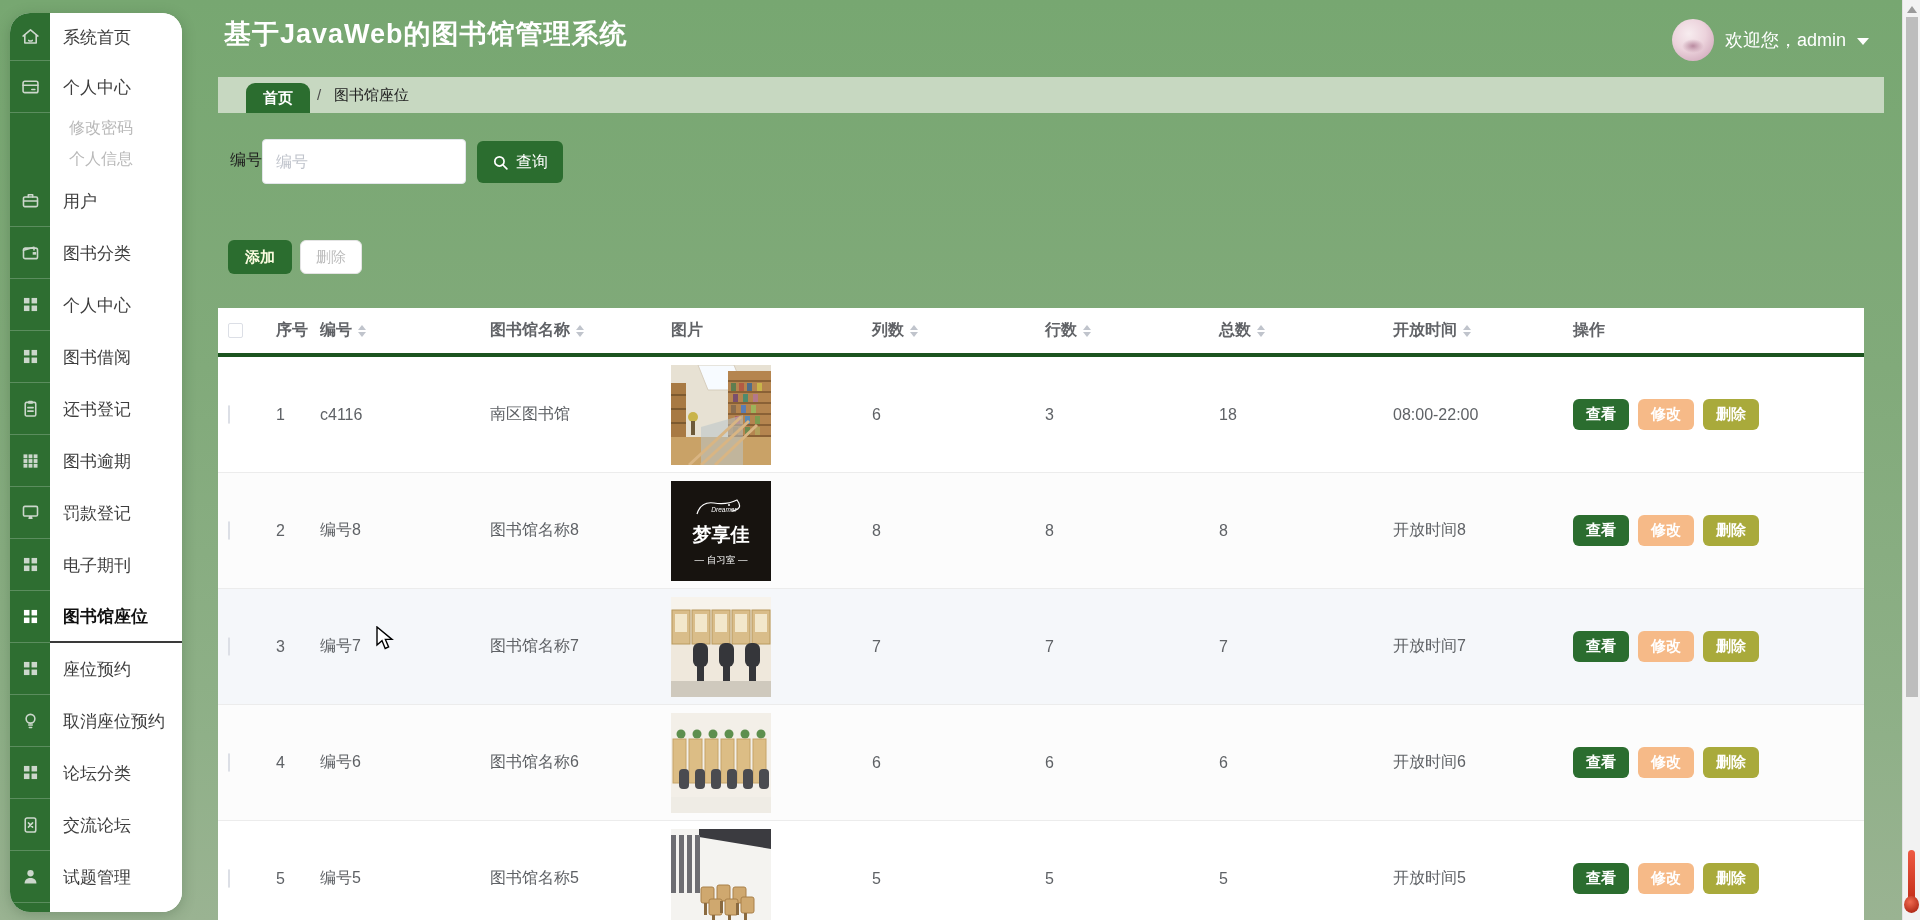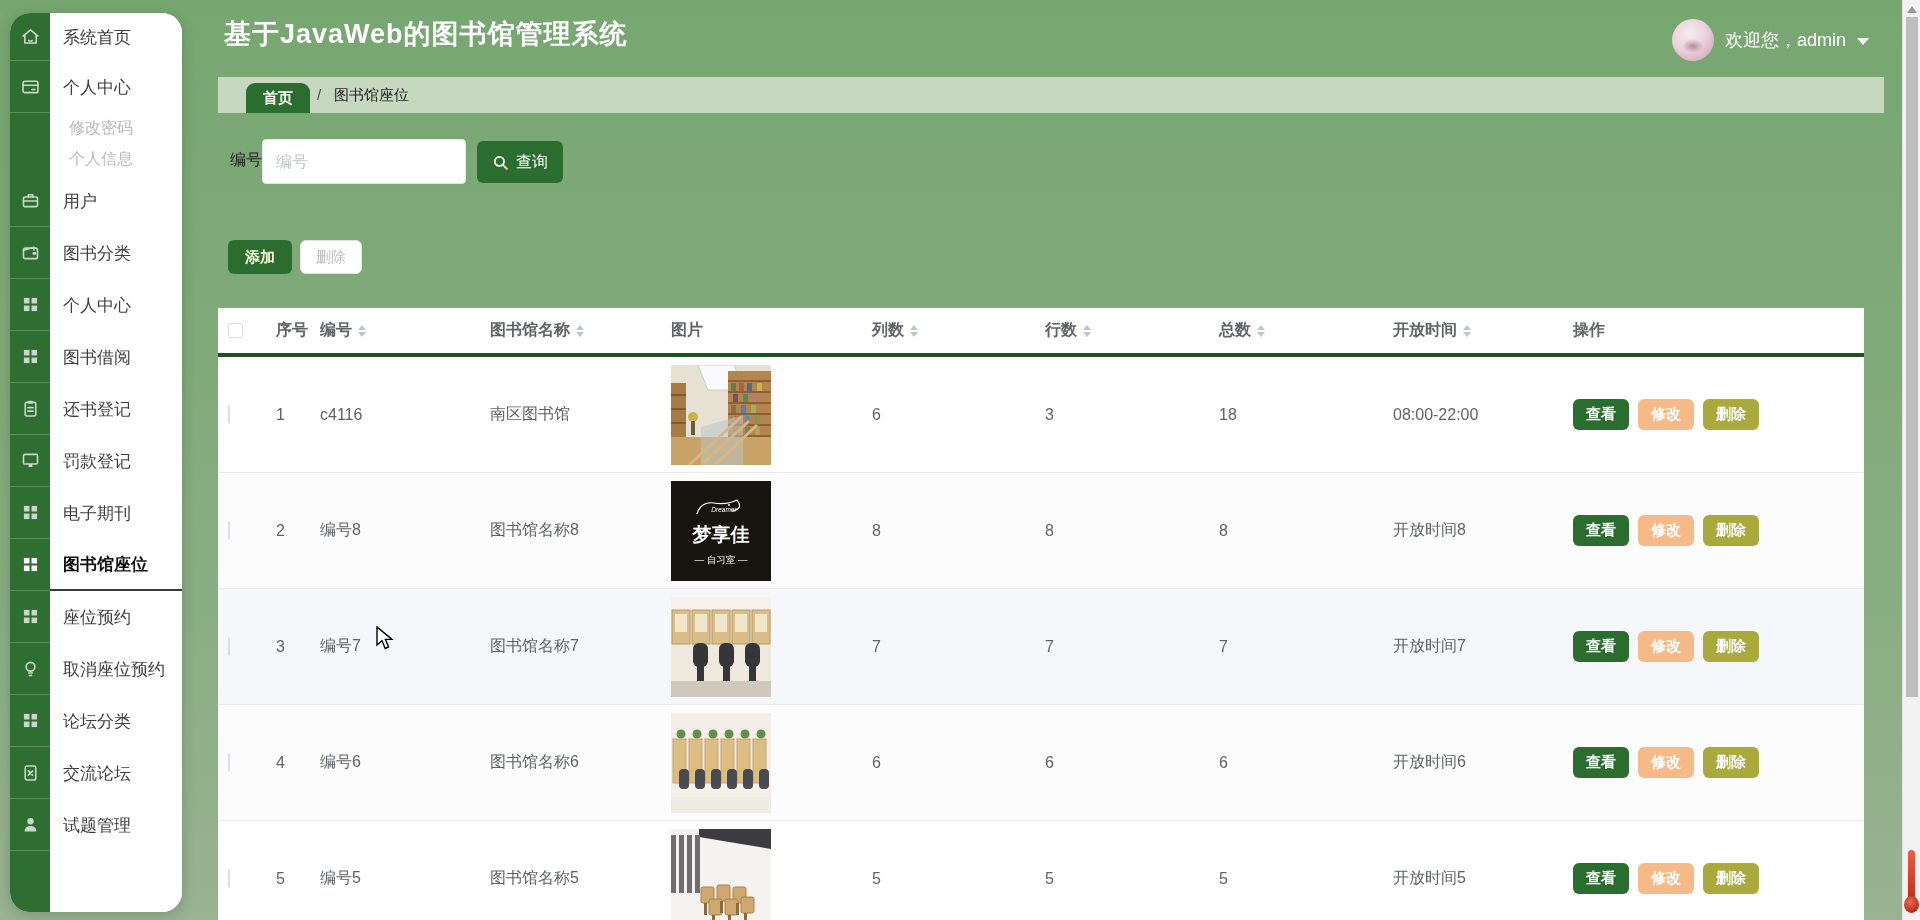"图书逾期" div.side-row { html: none -> <div> <div> <svg> <g> <rect></rect> <rect></rect> <rect></rect> <rect></rect> <rect></rect> <rect></rect> <rect></rect> <rect></rect> <rect></rect> </g> </svg> </div> <div>图书逾期</div> </div> }
